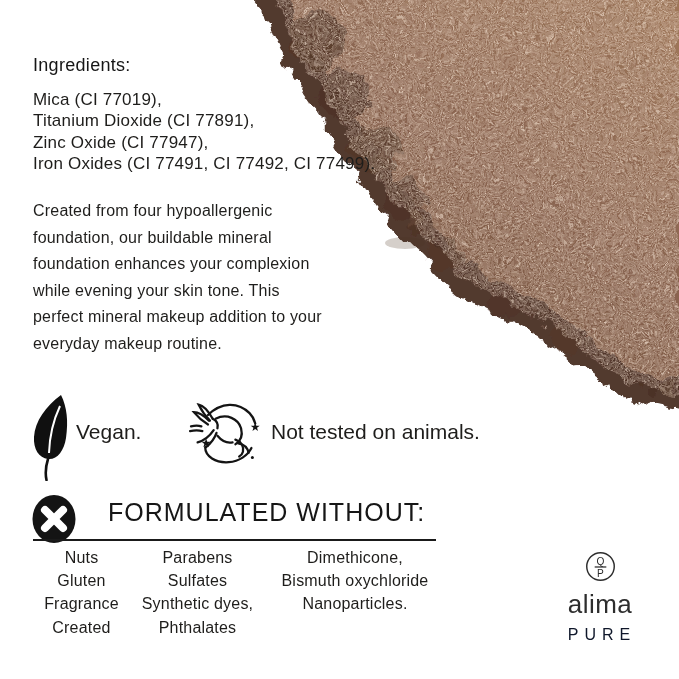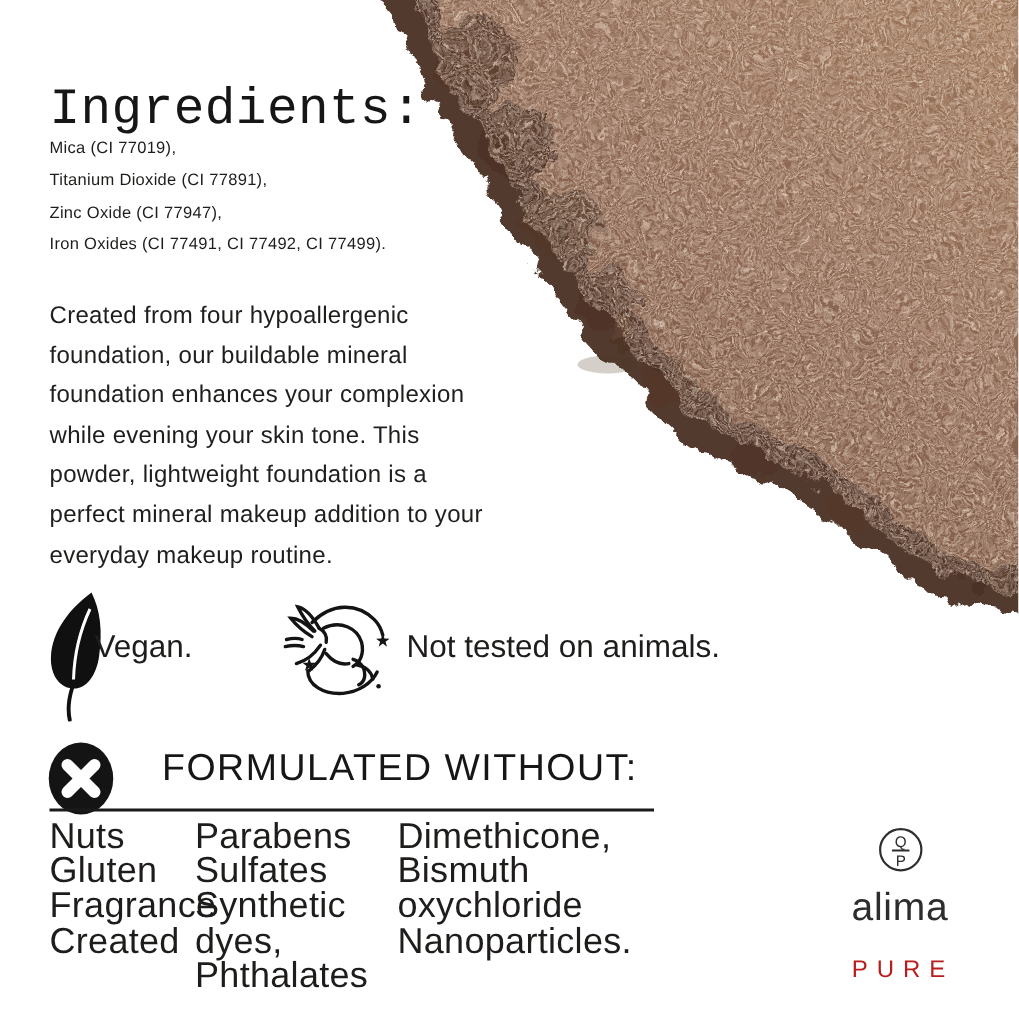"Ingredients:" .ingredients-heading { font-family: Liberation Mono, monospace -> none; font-size: 34px -> 18px }
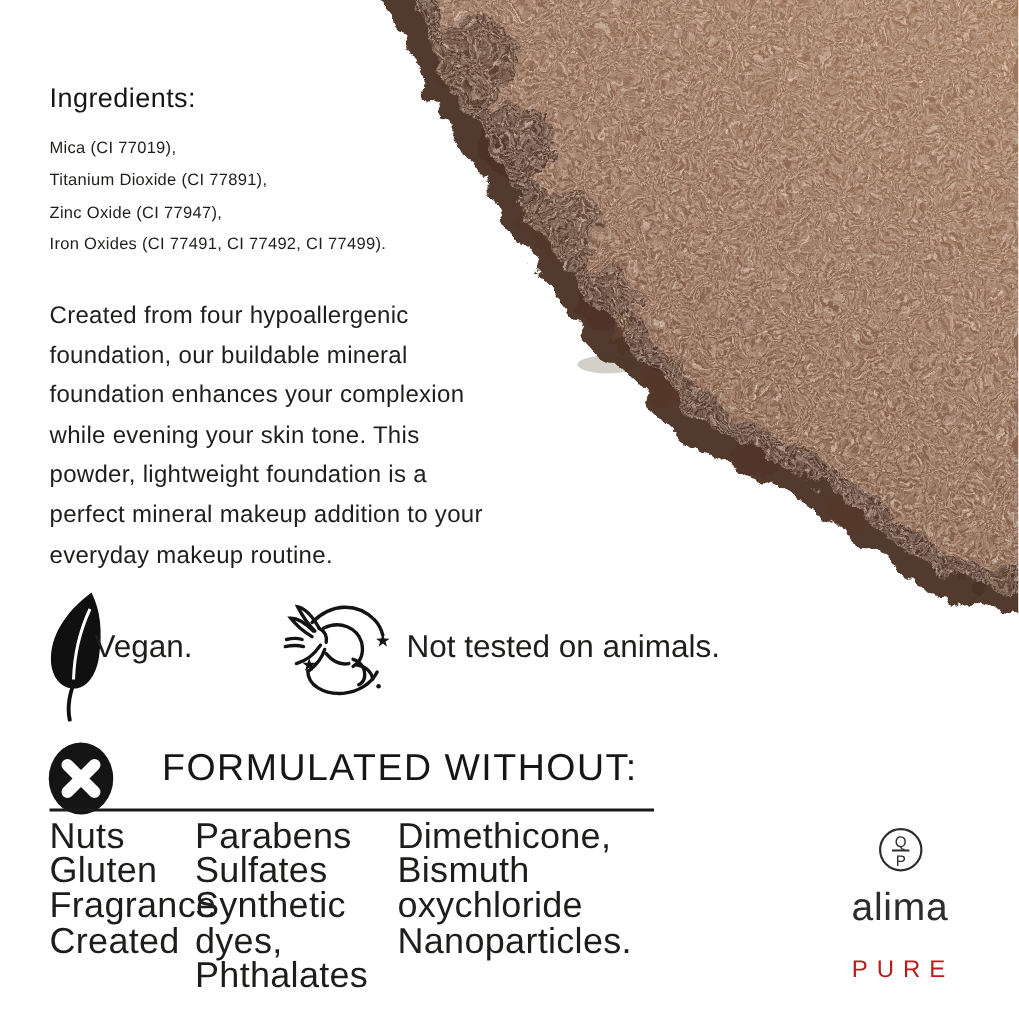"Mica (CI 77019)," .ingredients-list { font-size: 11px -> 17px }
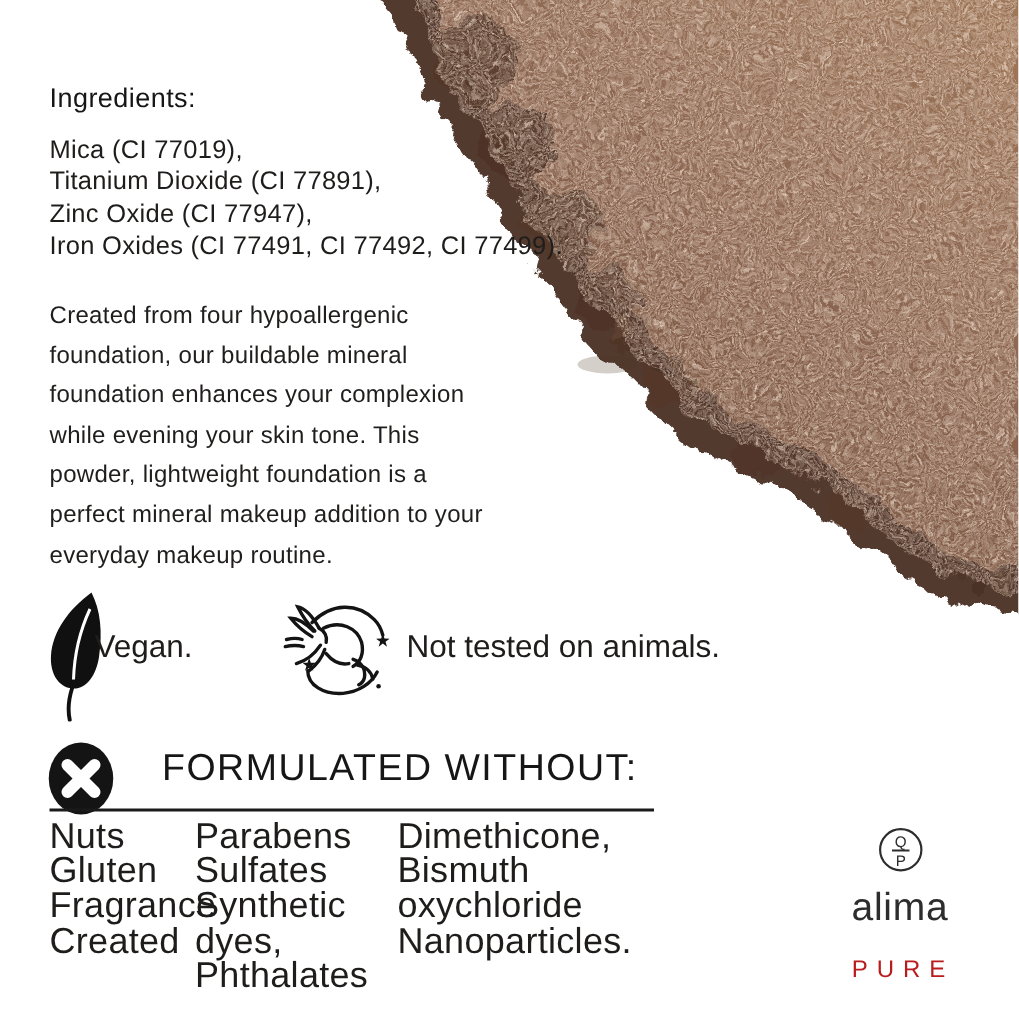"powder, lightweight foundation is a" div { html: <div>powder, lightweight foundation is a</div> -> none }
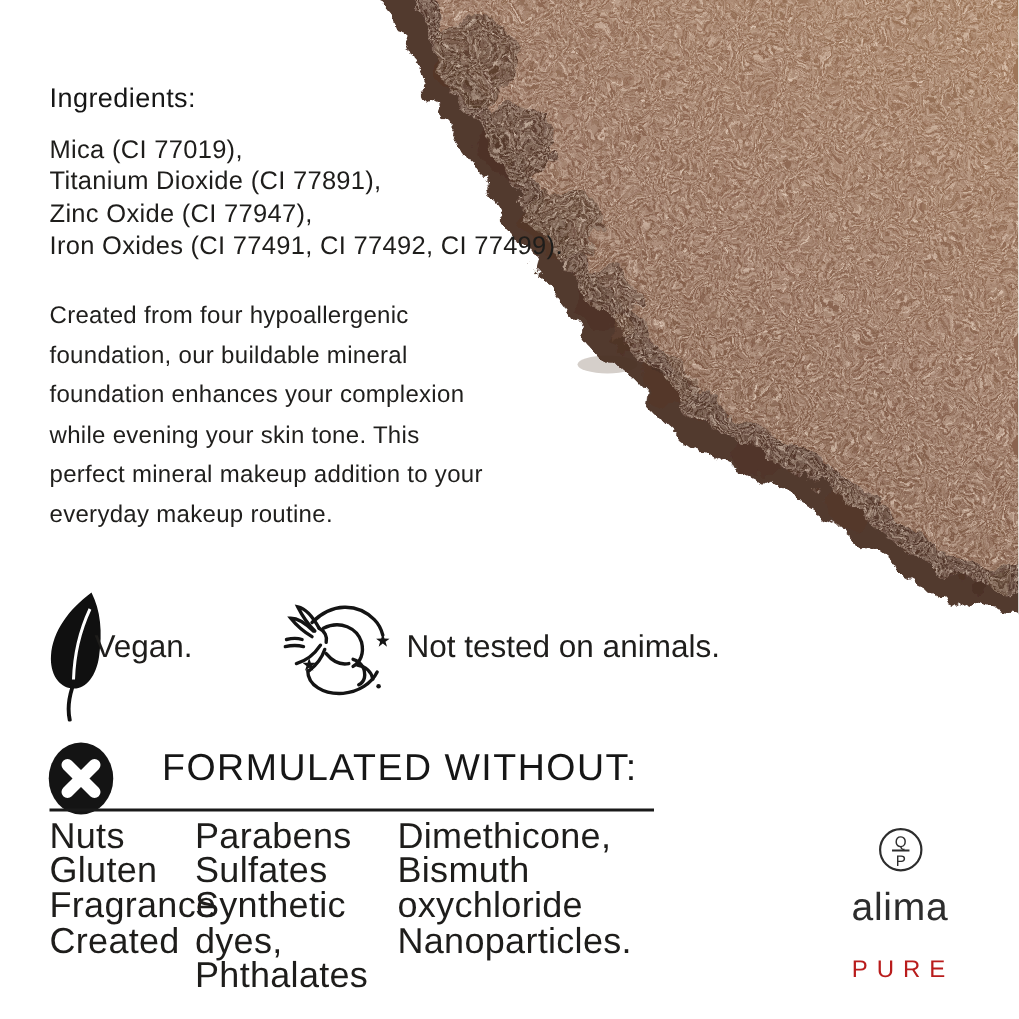"Vegan." .vegan-label { left: 63px -> 76px }
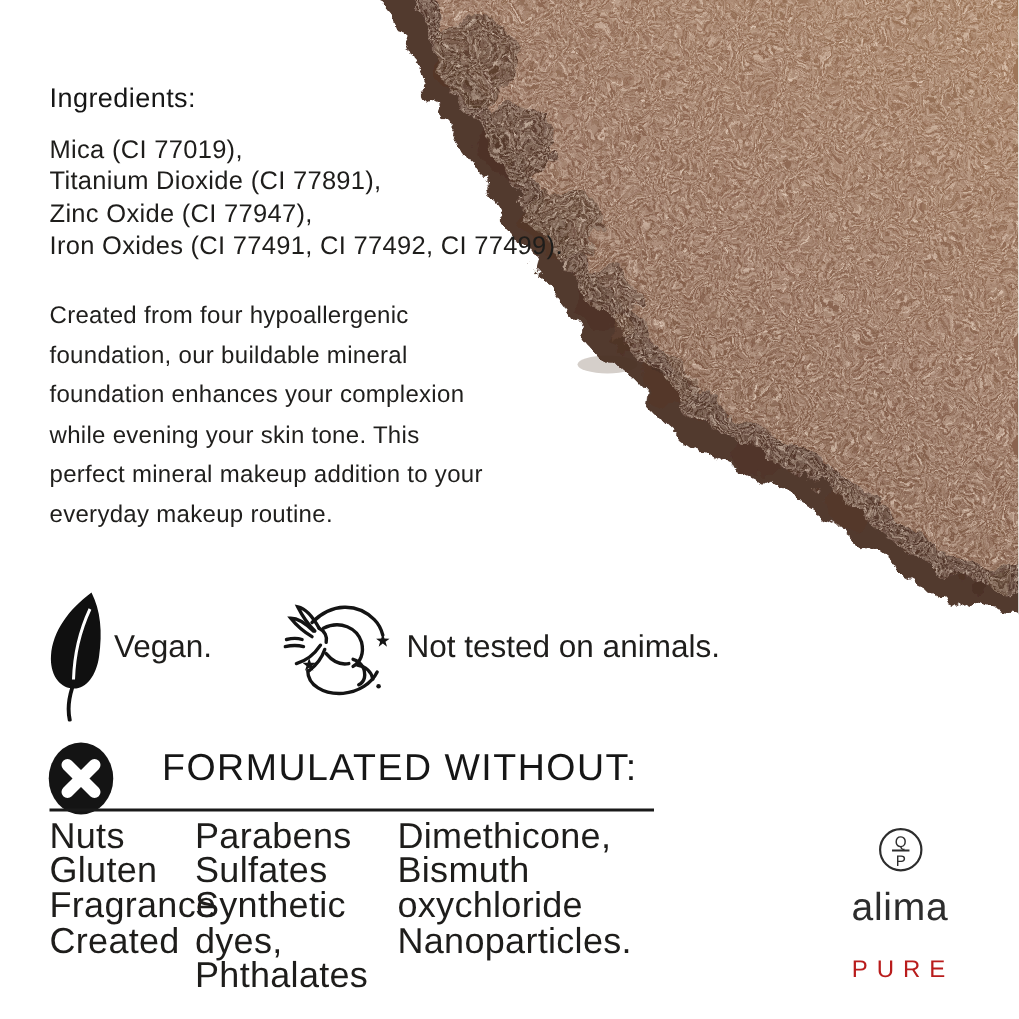"Nuts" .fw-col { font-size: 24px -> 16px; text-align: none -> center }
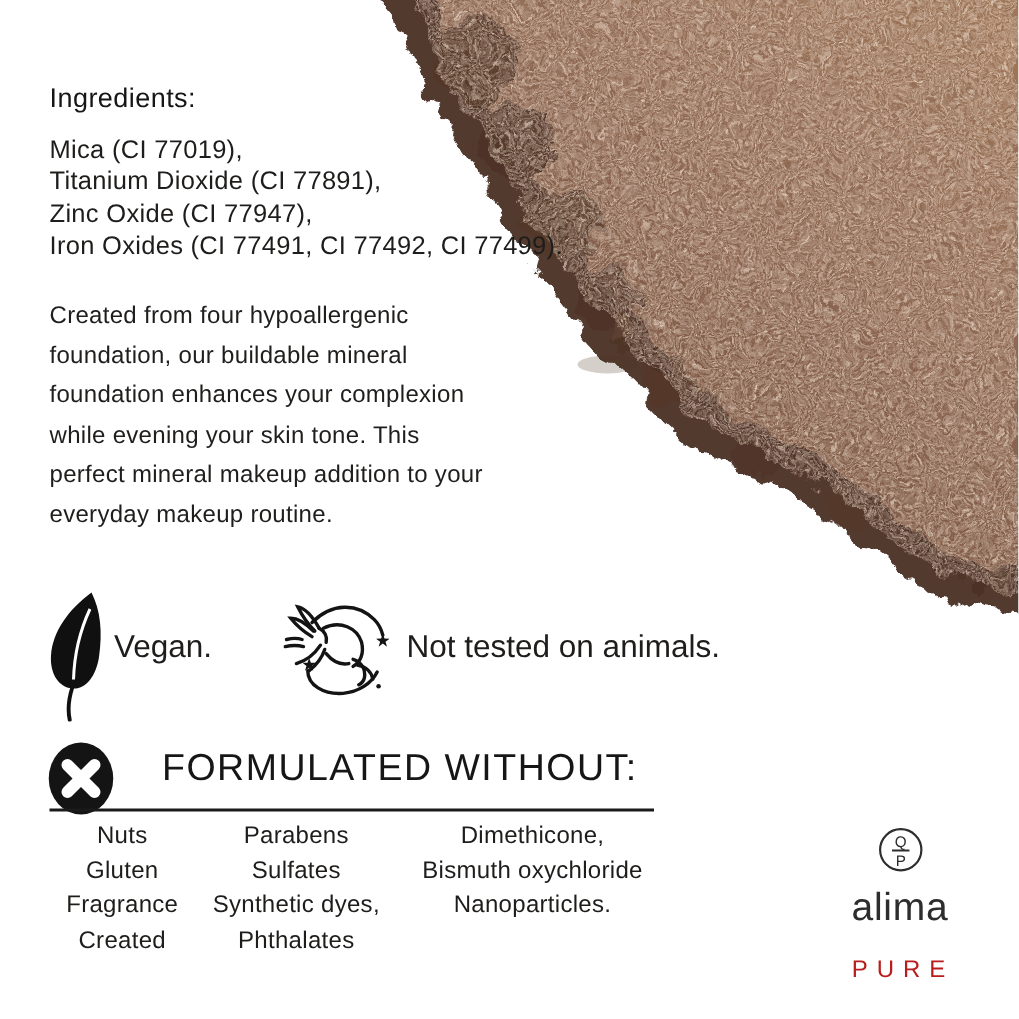"PURE" .brand-tagline { color: #b91c1c -> #0f172a; margin-top: 14px -> 2px }
